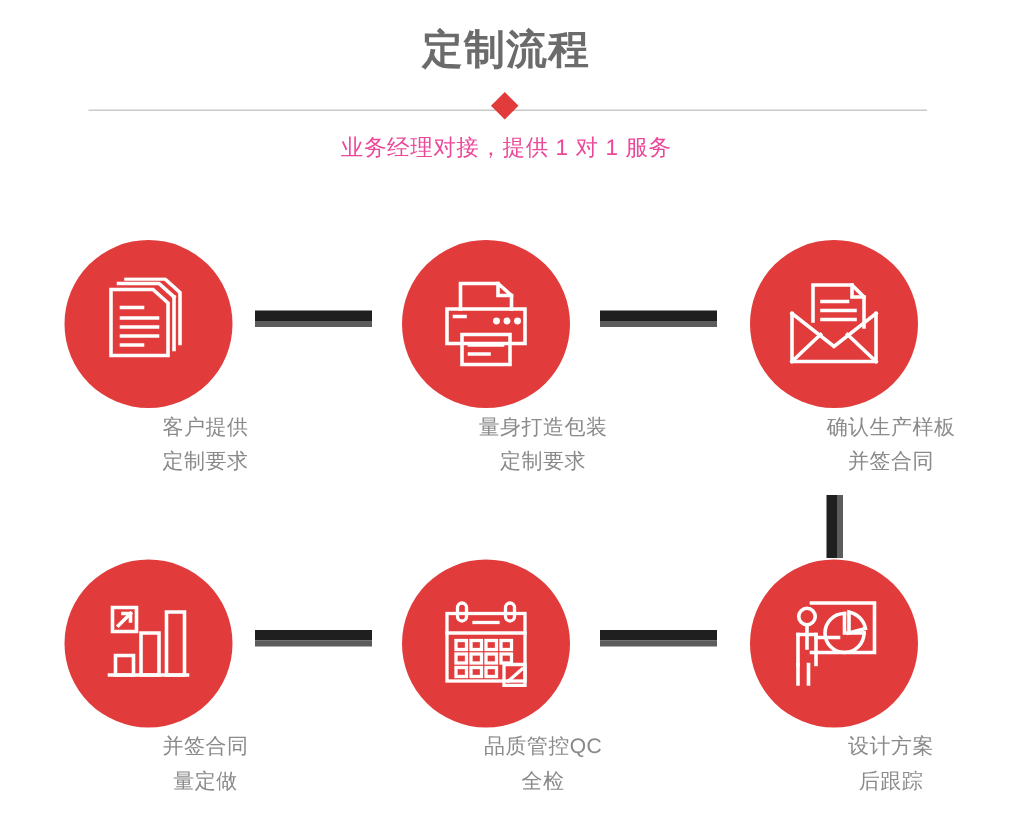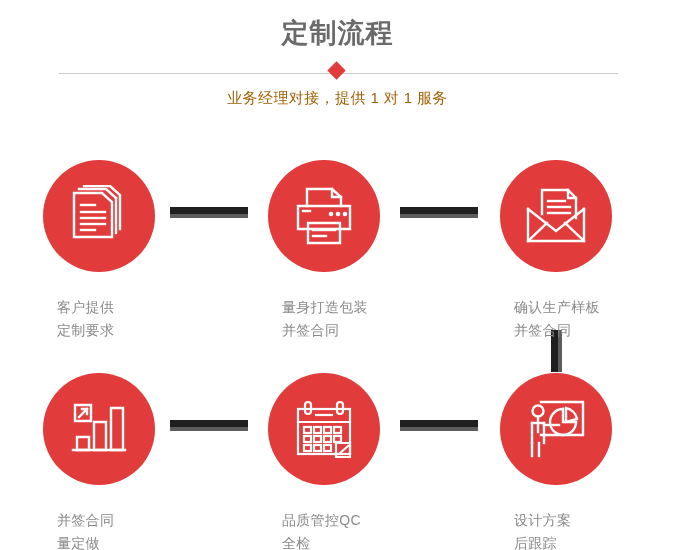"业务经理对接，提供 1 对 1 服务" #page-subtitle { color: #a16207 -> #ec4899 }
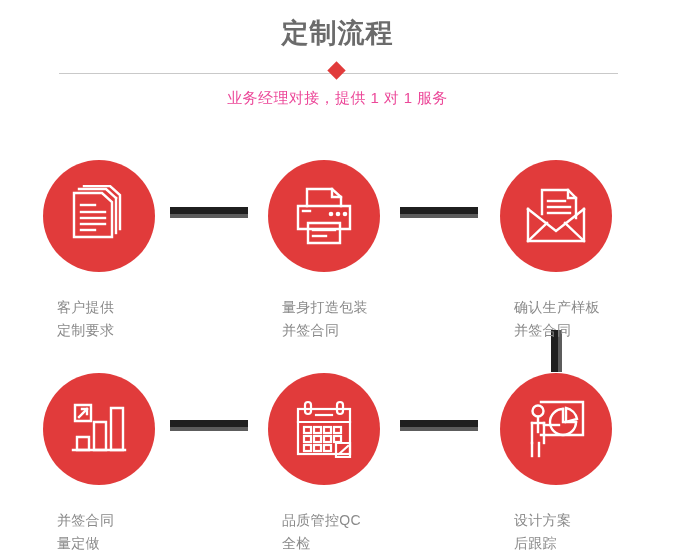"客户提供" .step-label { text-align: none -> center; top: 136px -> 113px }
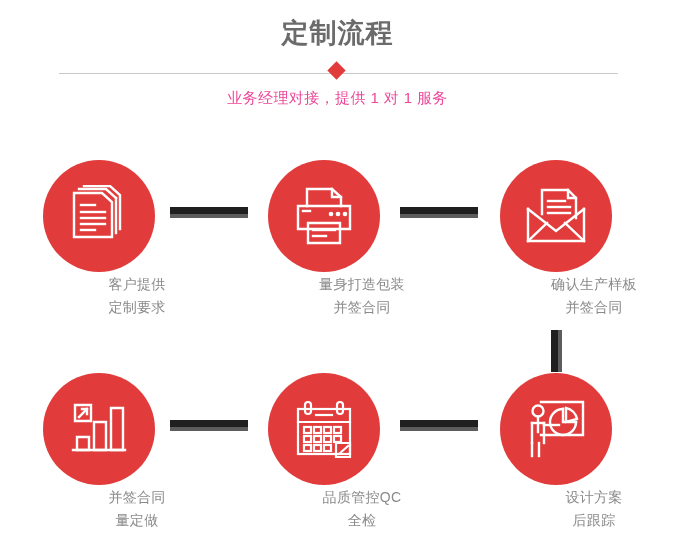"量身打造包装" div.step-label { text: 并签合同 -> 定制要求 }
